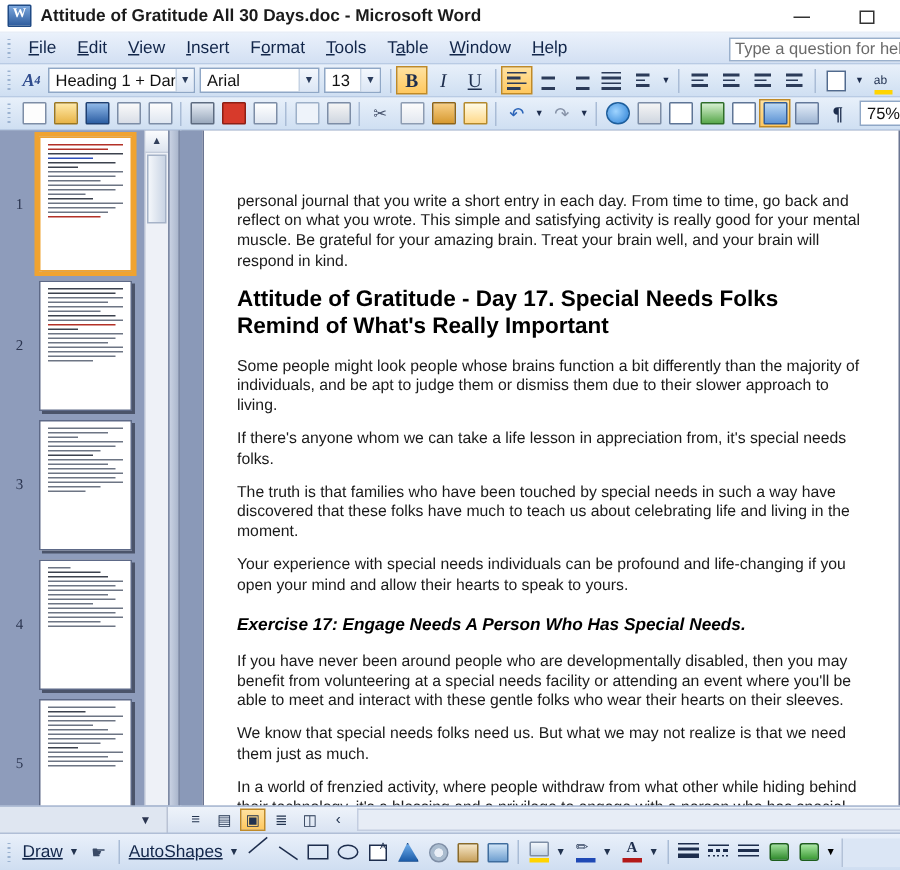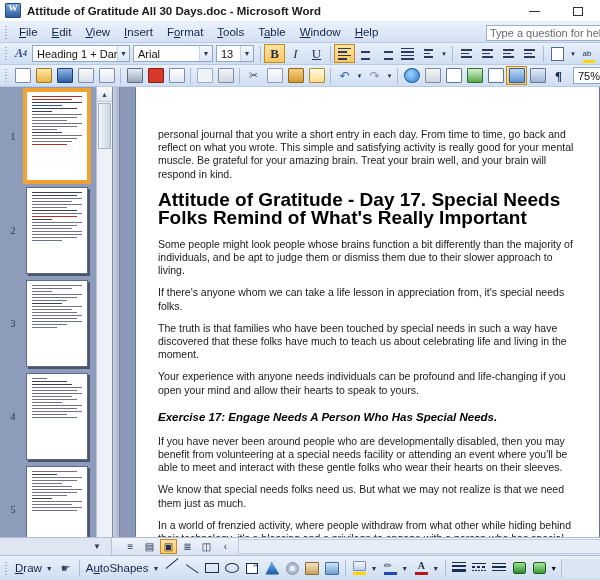"Attitude of Gratitude - Day" .h1 { font-size: 19px -> 15px }
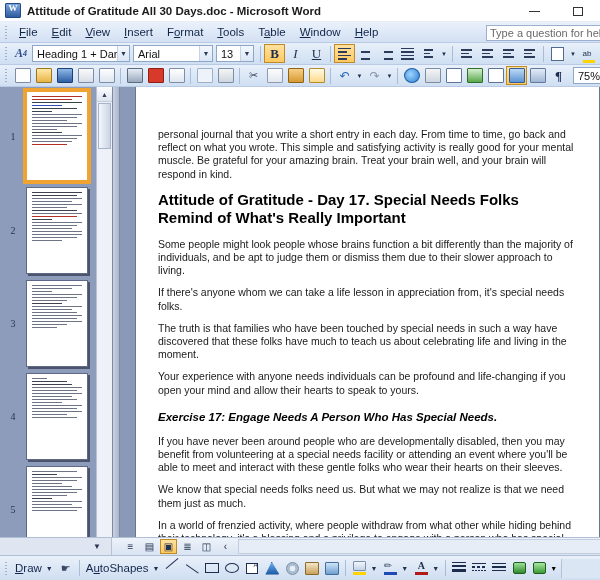"Your experience with anyone needs" p.p { text: anyone -> special }
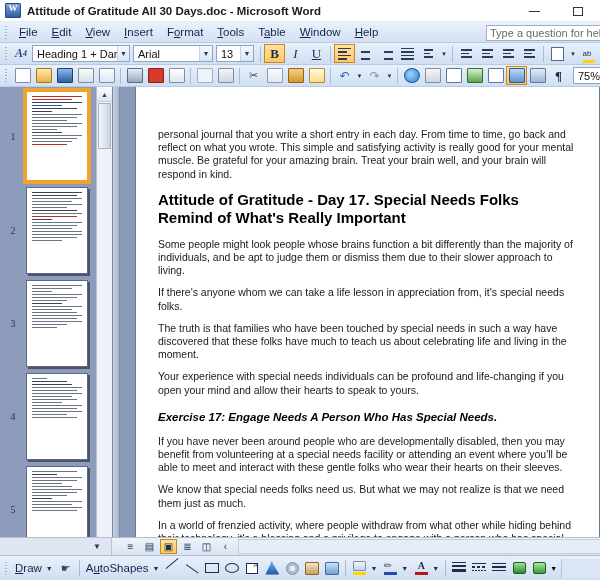"Draw" .dlabel { text-decoration: none -> underline }
